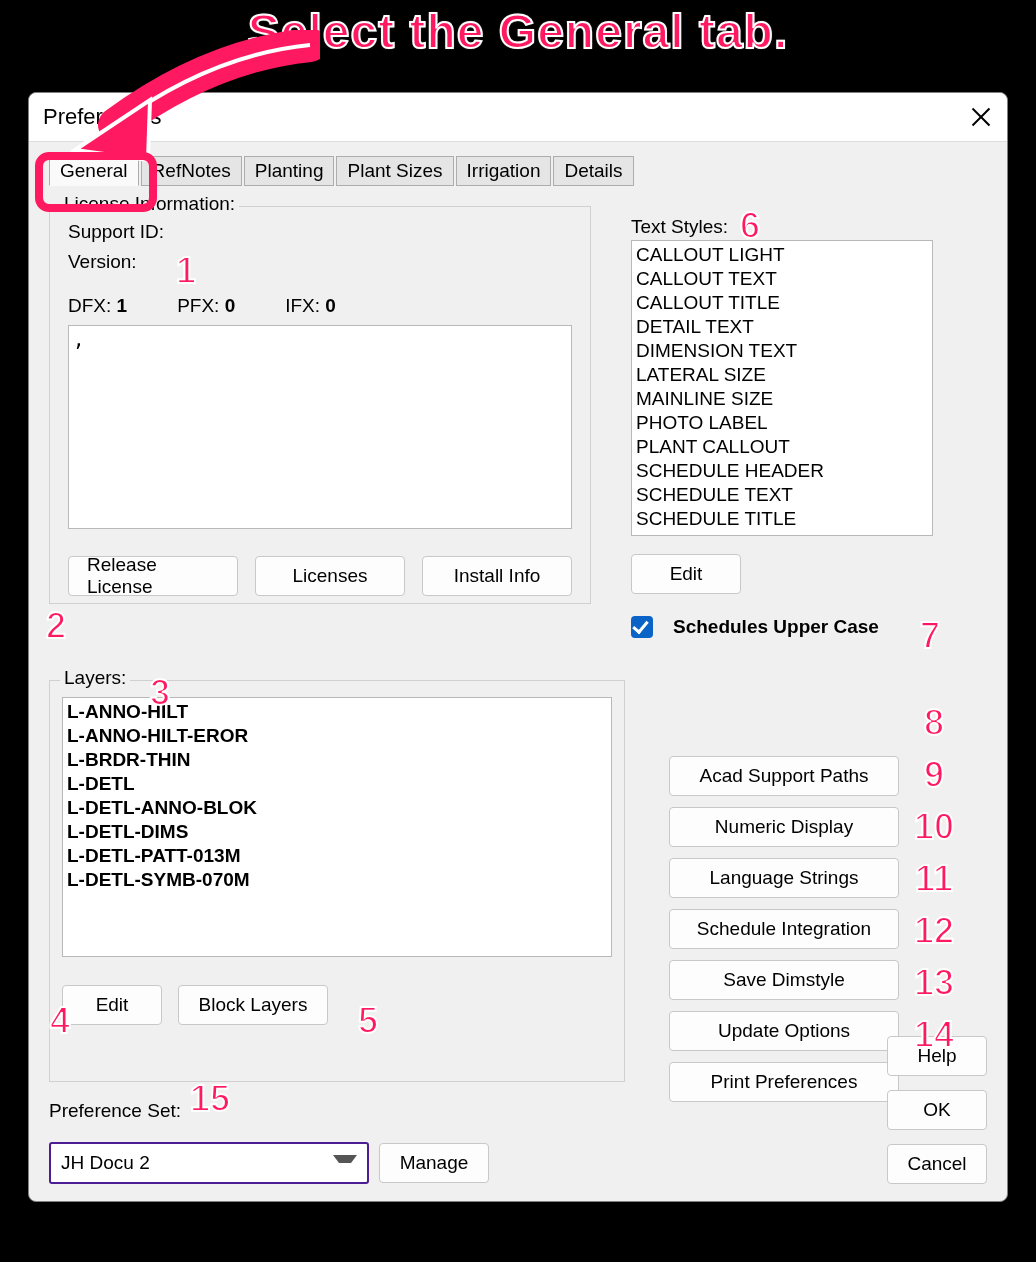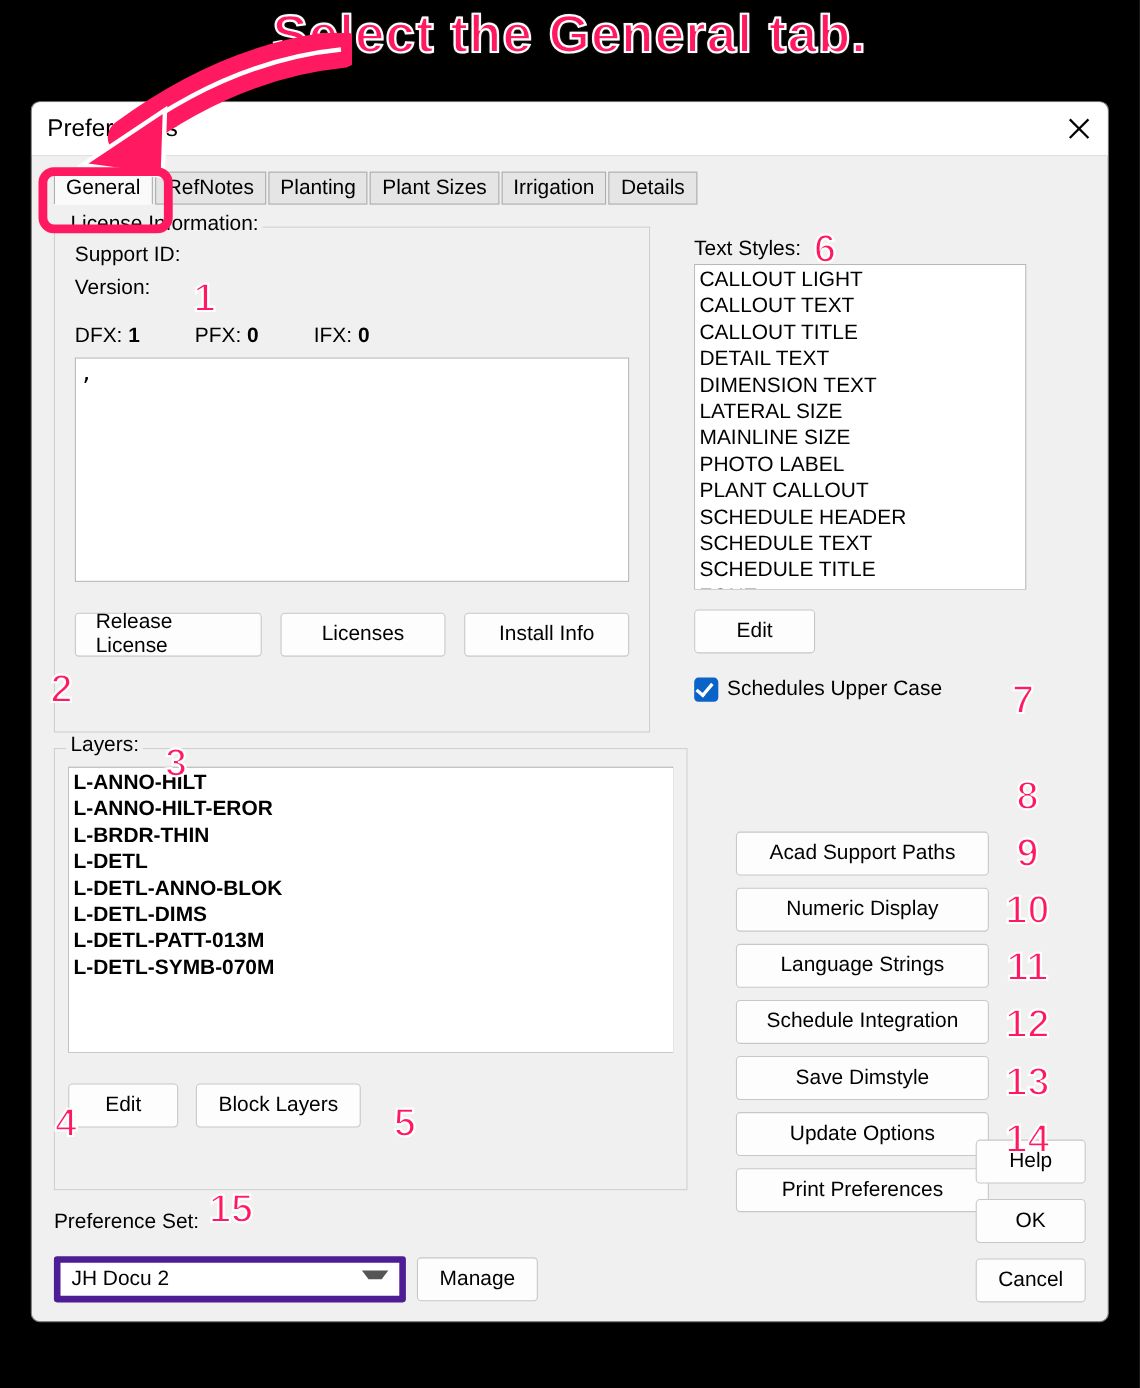"License Information:" div.group { height: 460px -> 398px }
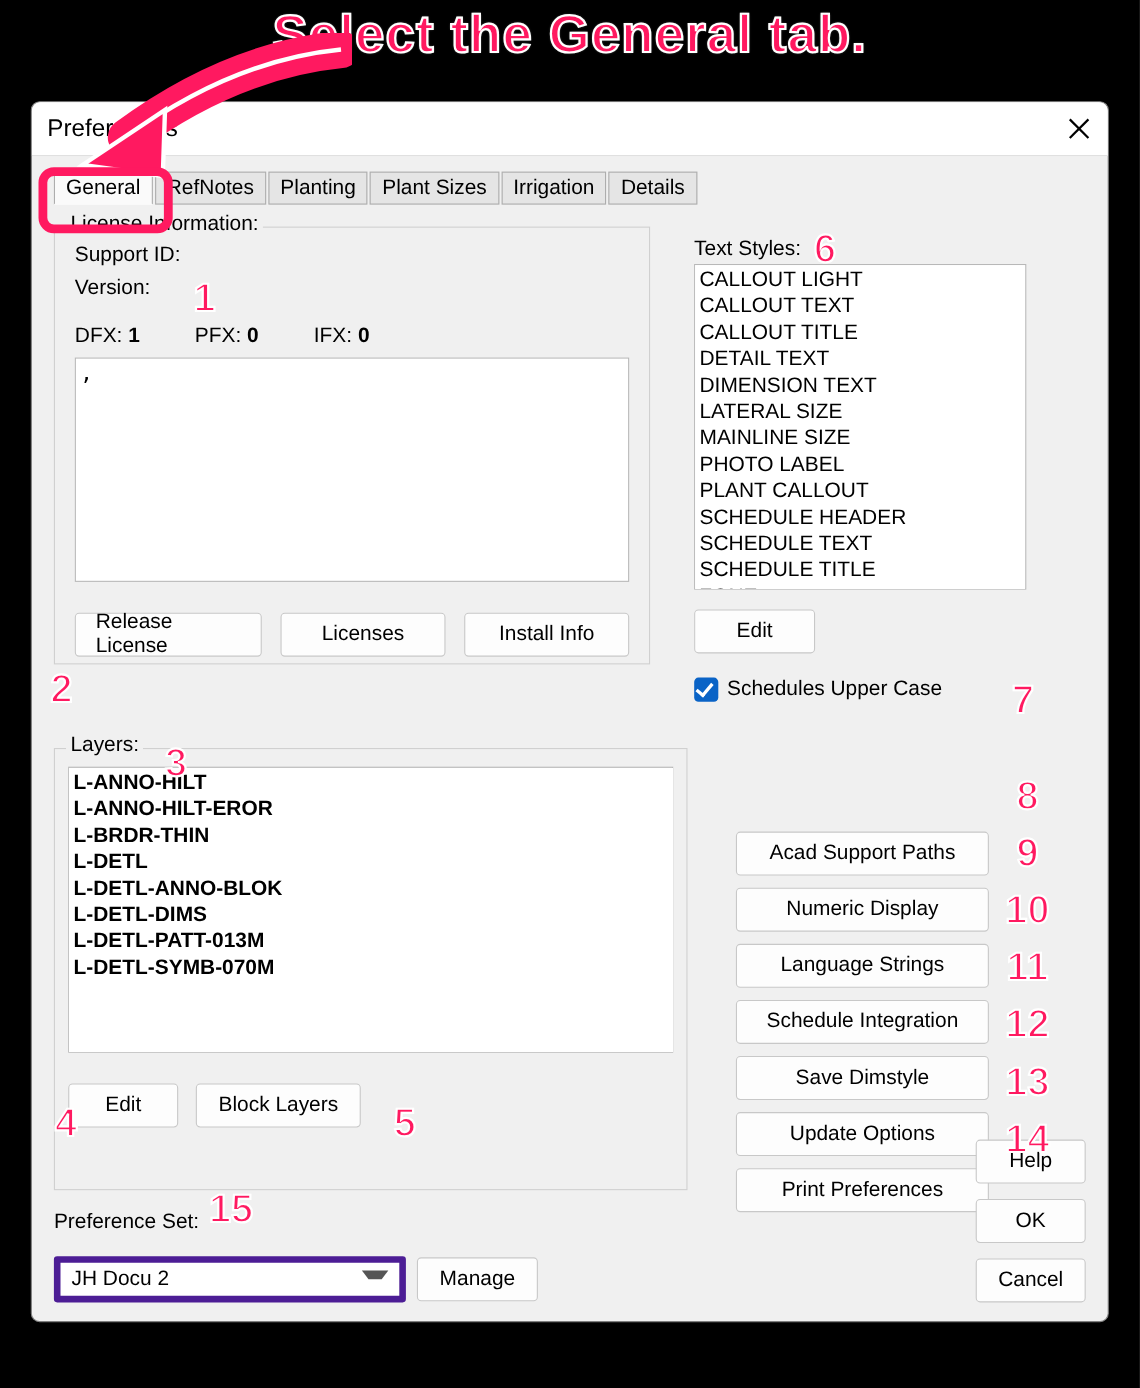"Schedules Upper Case" .chk { font-weight: none -> bold; gap: 8px -> 20px }
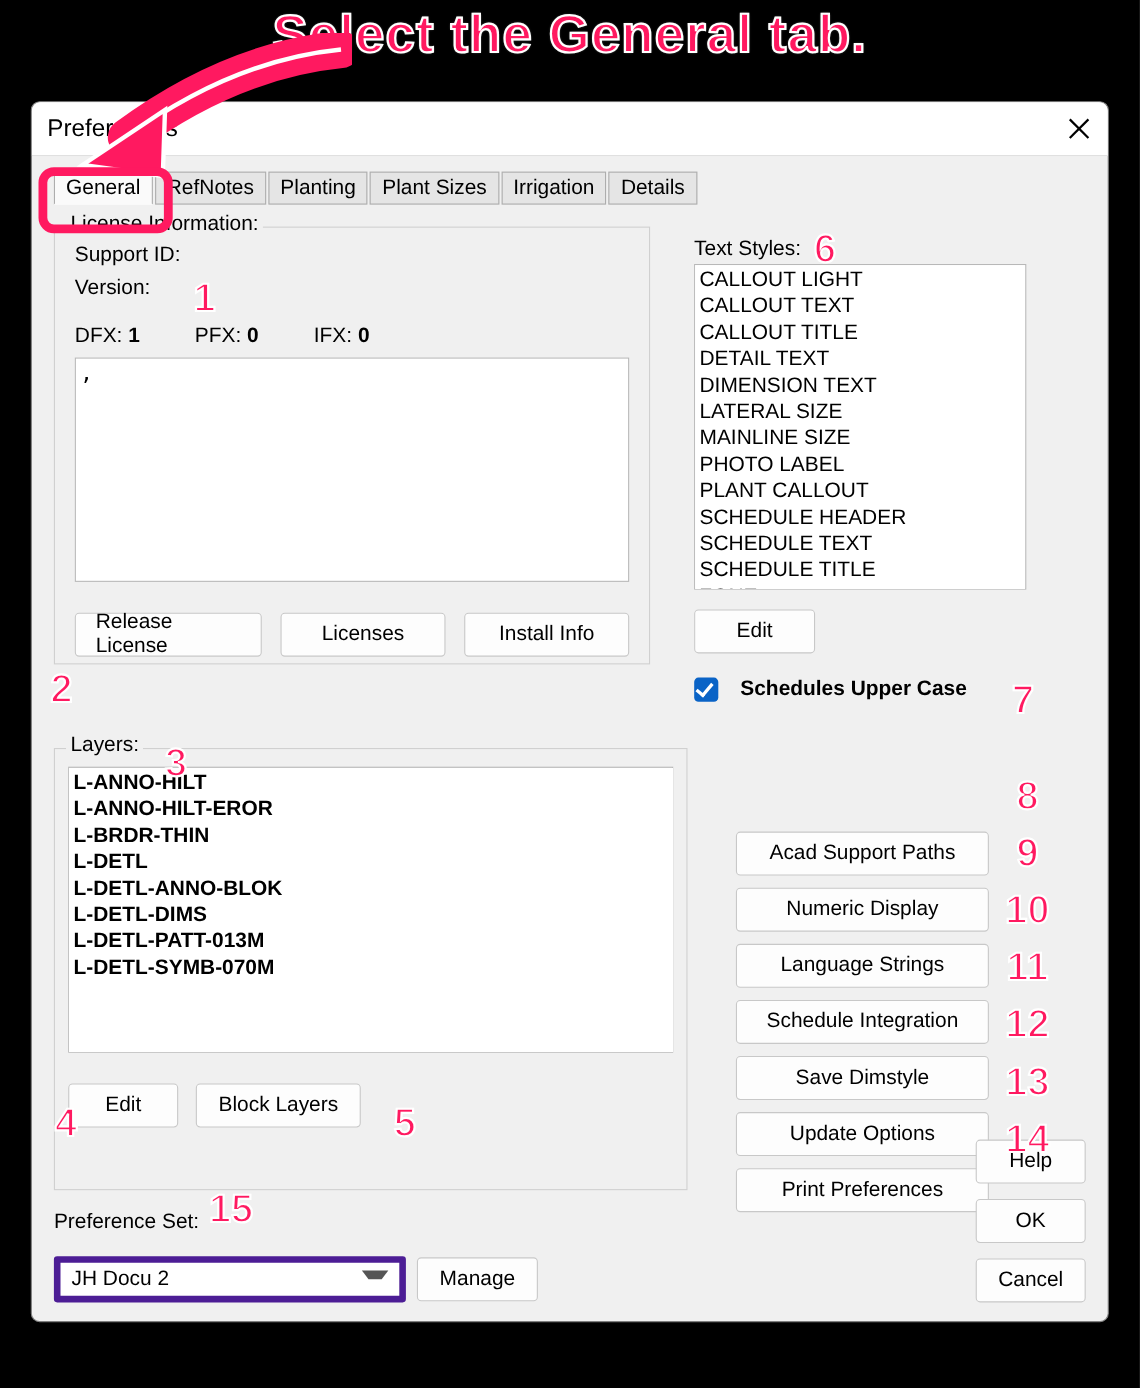"JH Docu 2" .select { border: 6px solid #4c1d95 -> 2px solid #4c1d95 }
